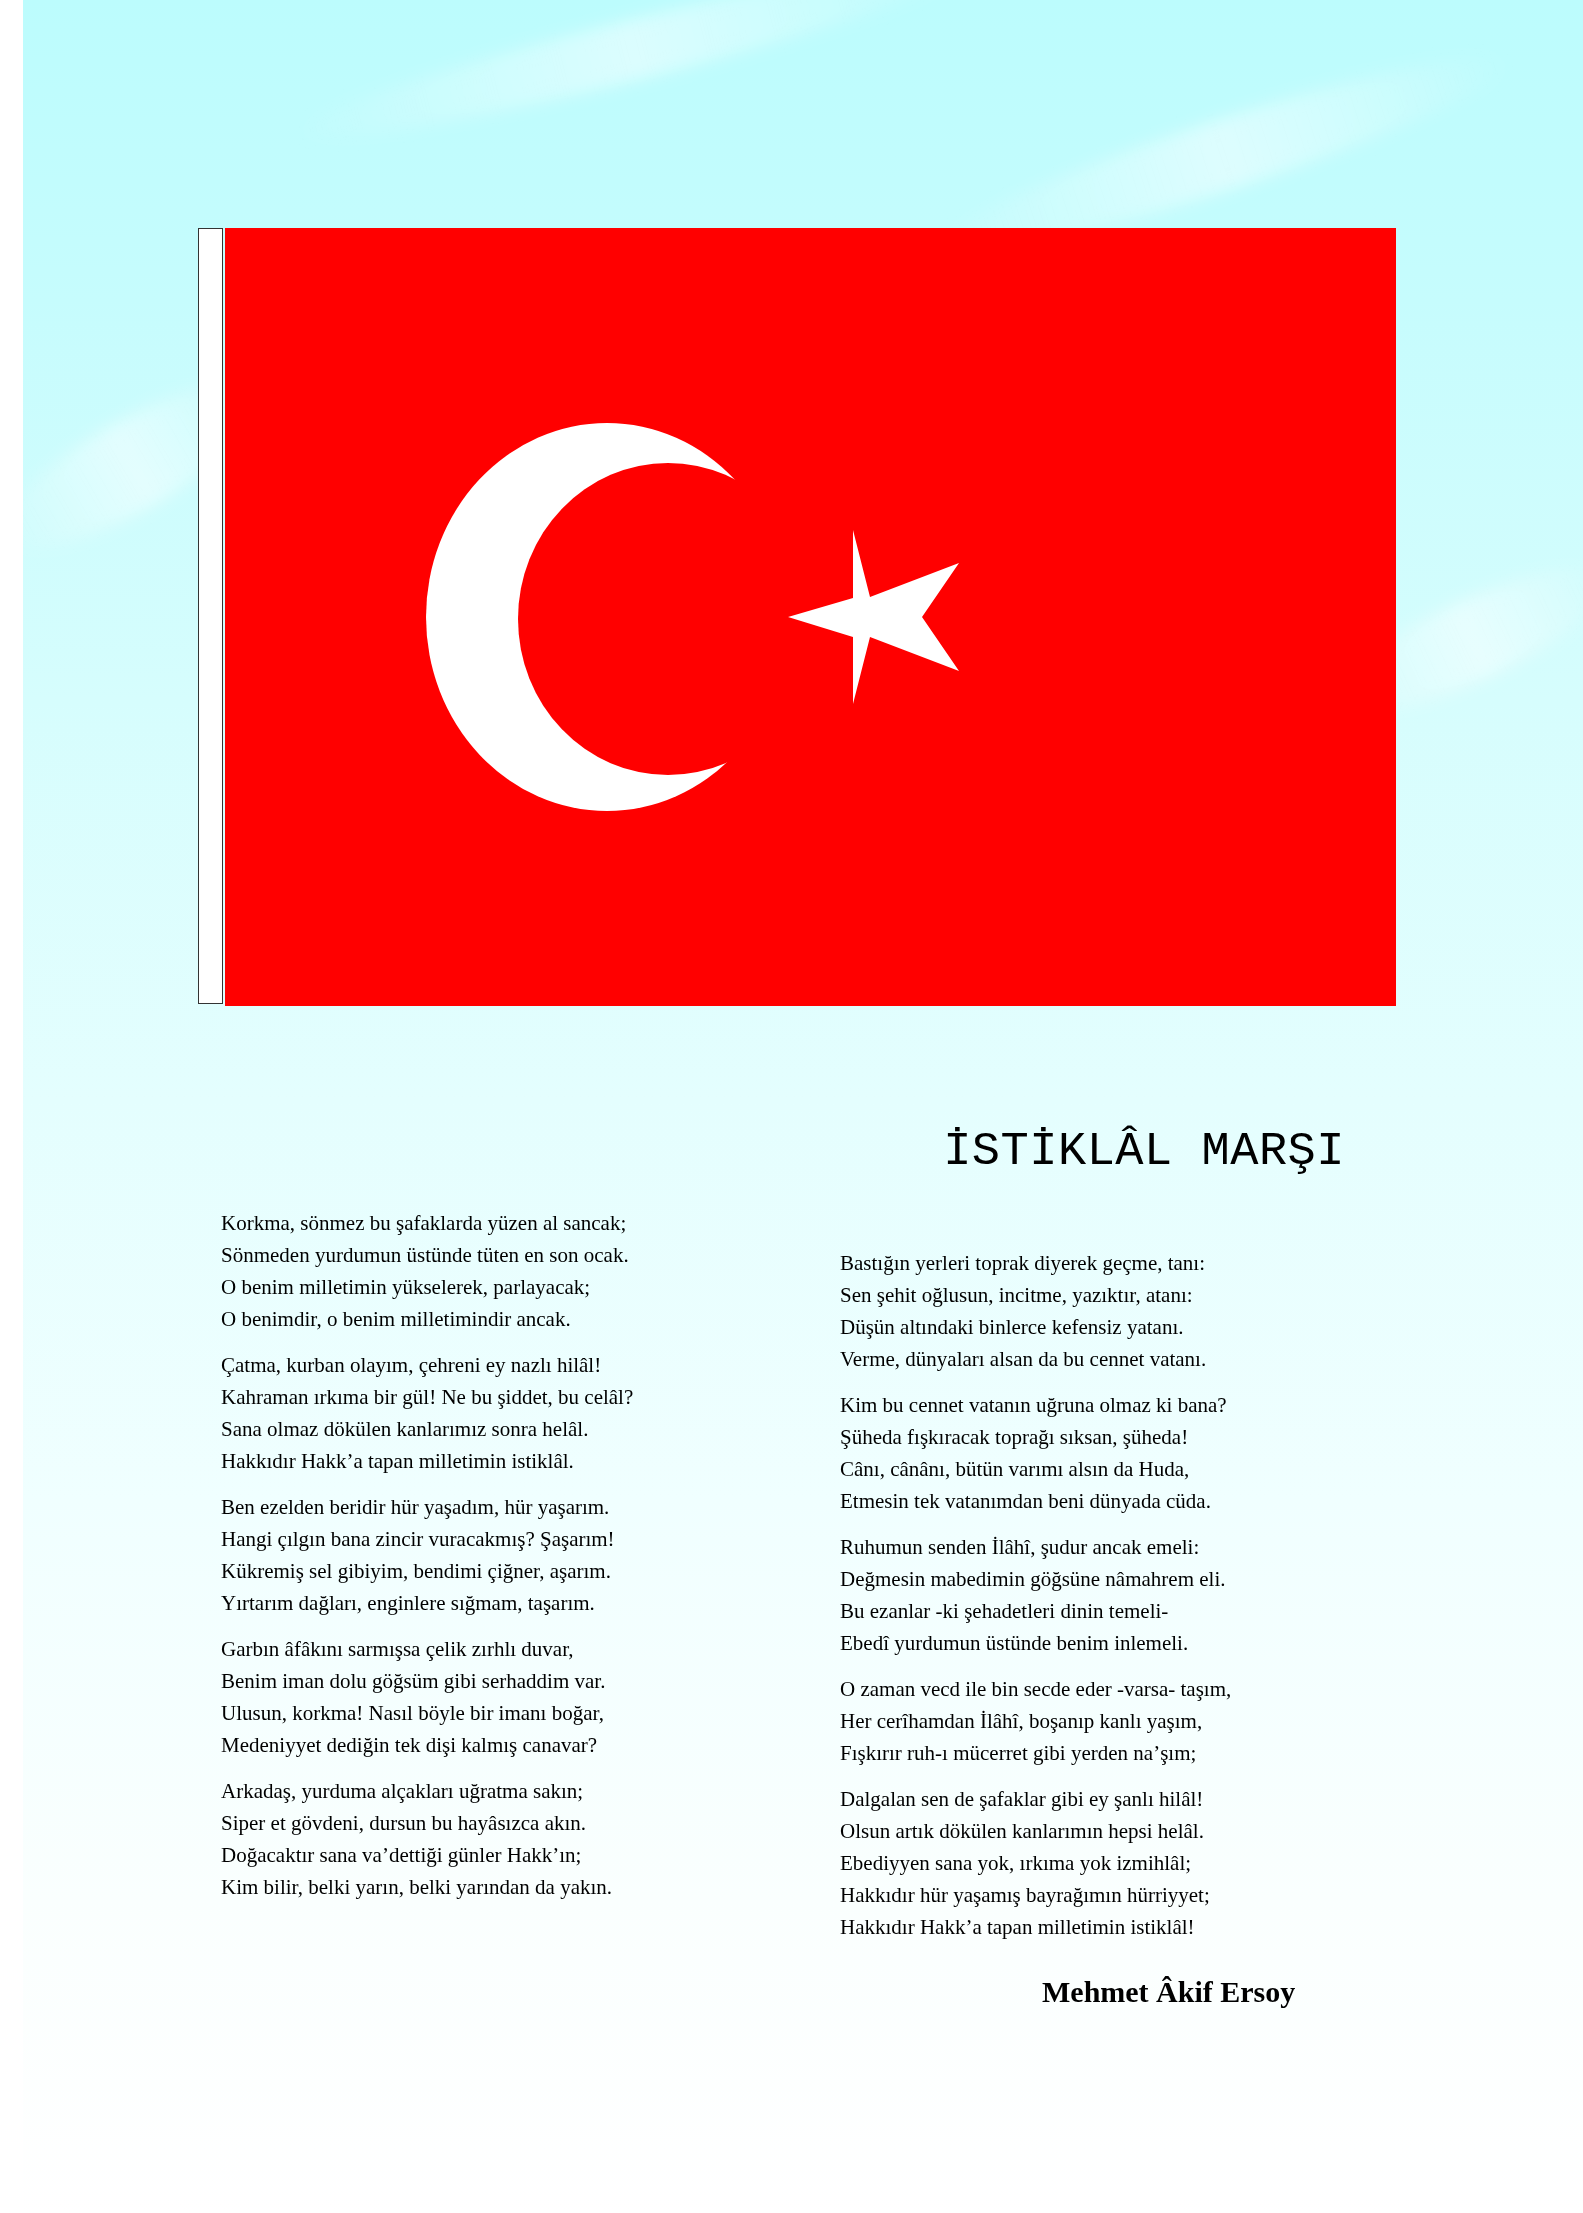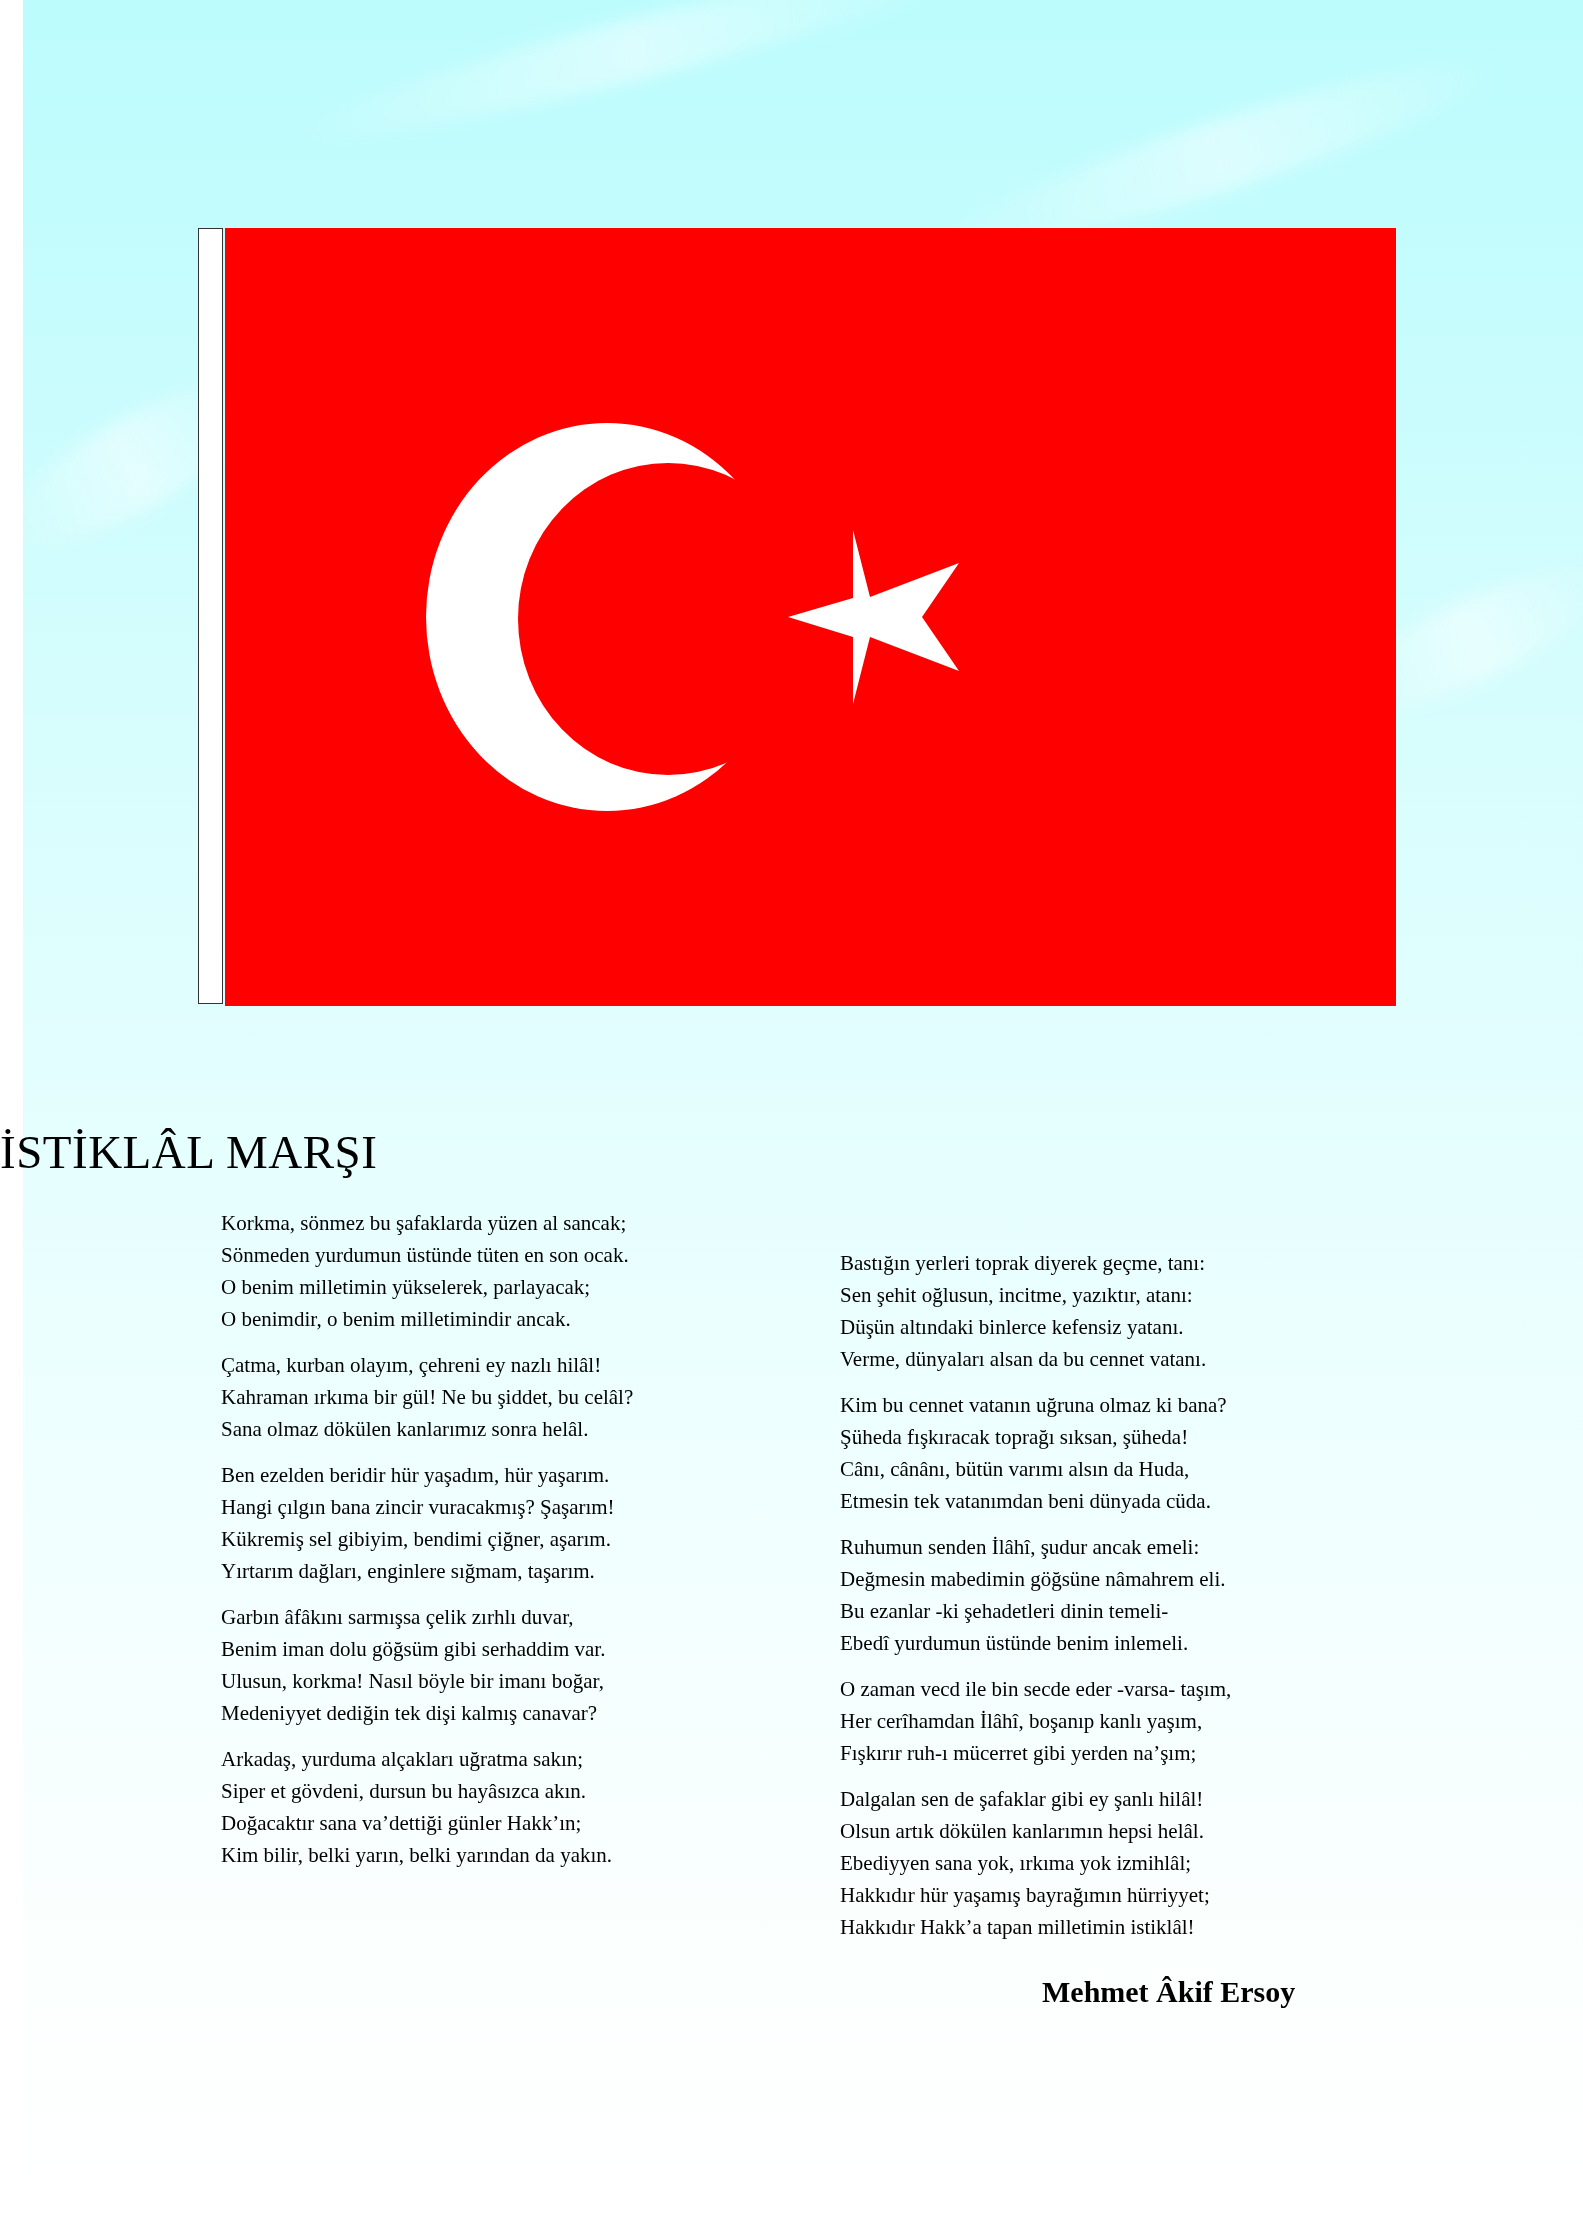"İSTİKLÂL MARŞI" .title { font-family: none -> Liberation Mono, monospace; text-align: left -> right }
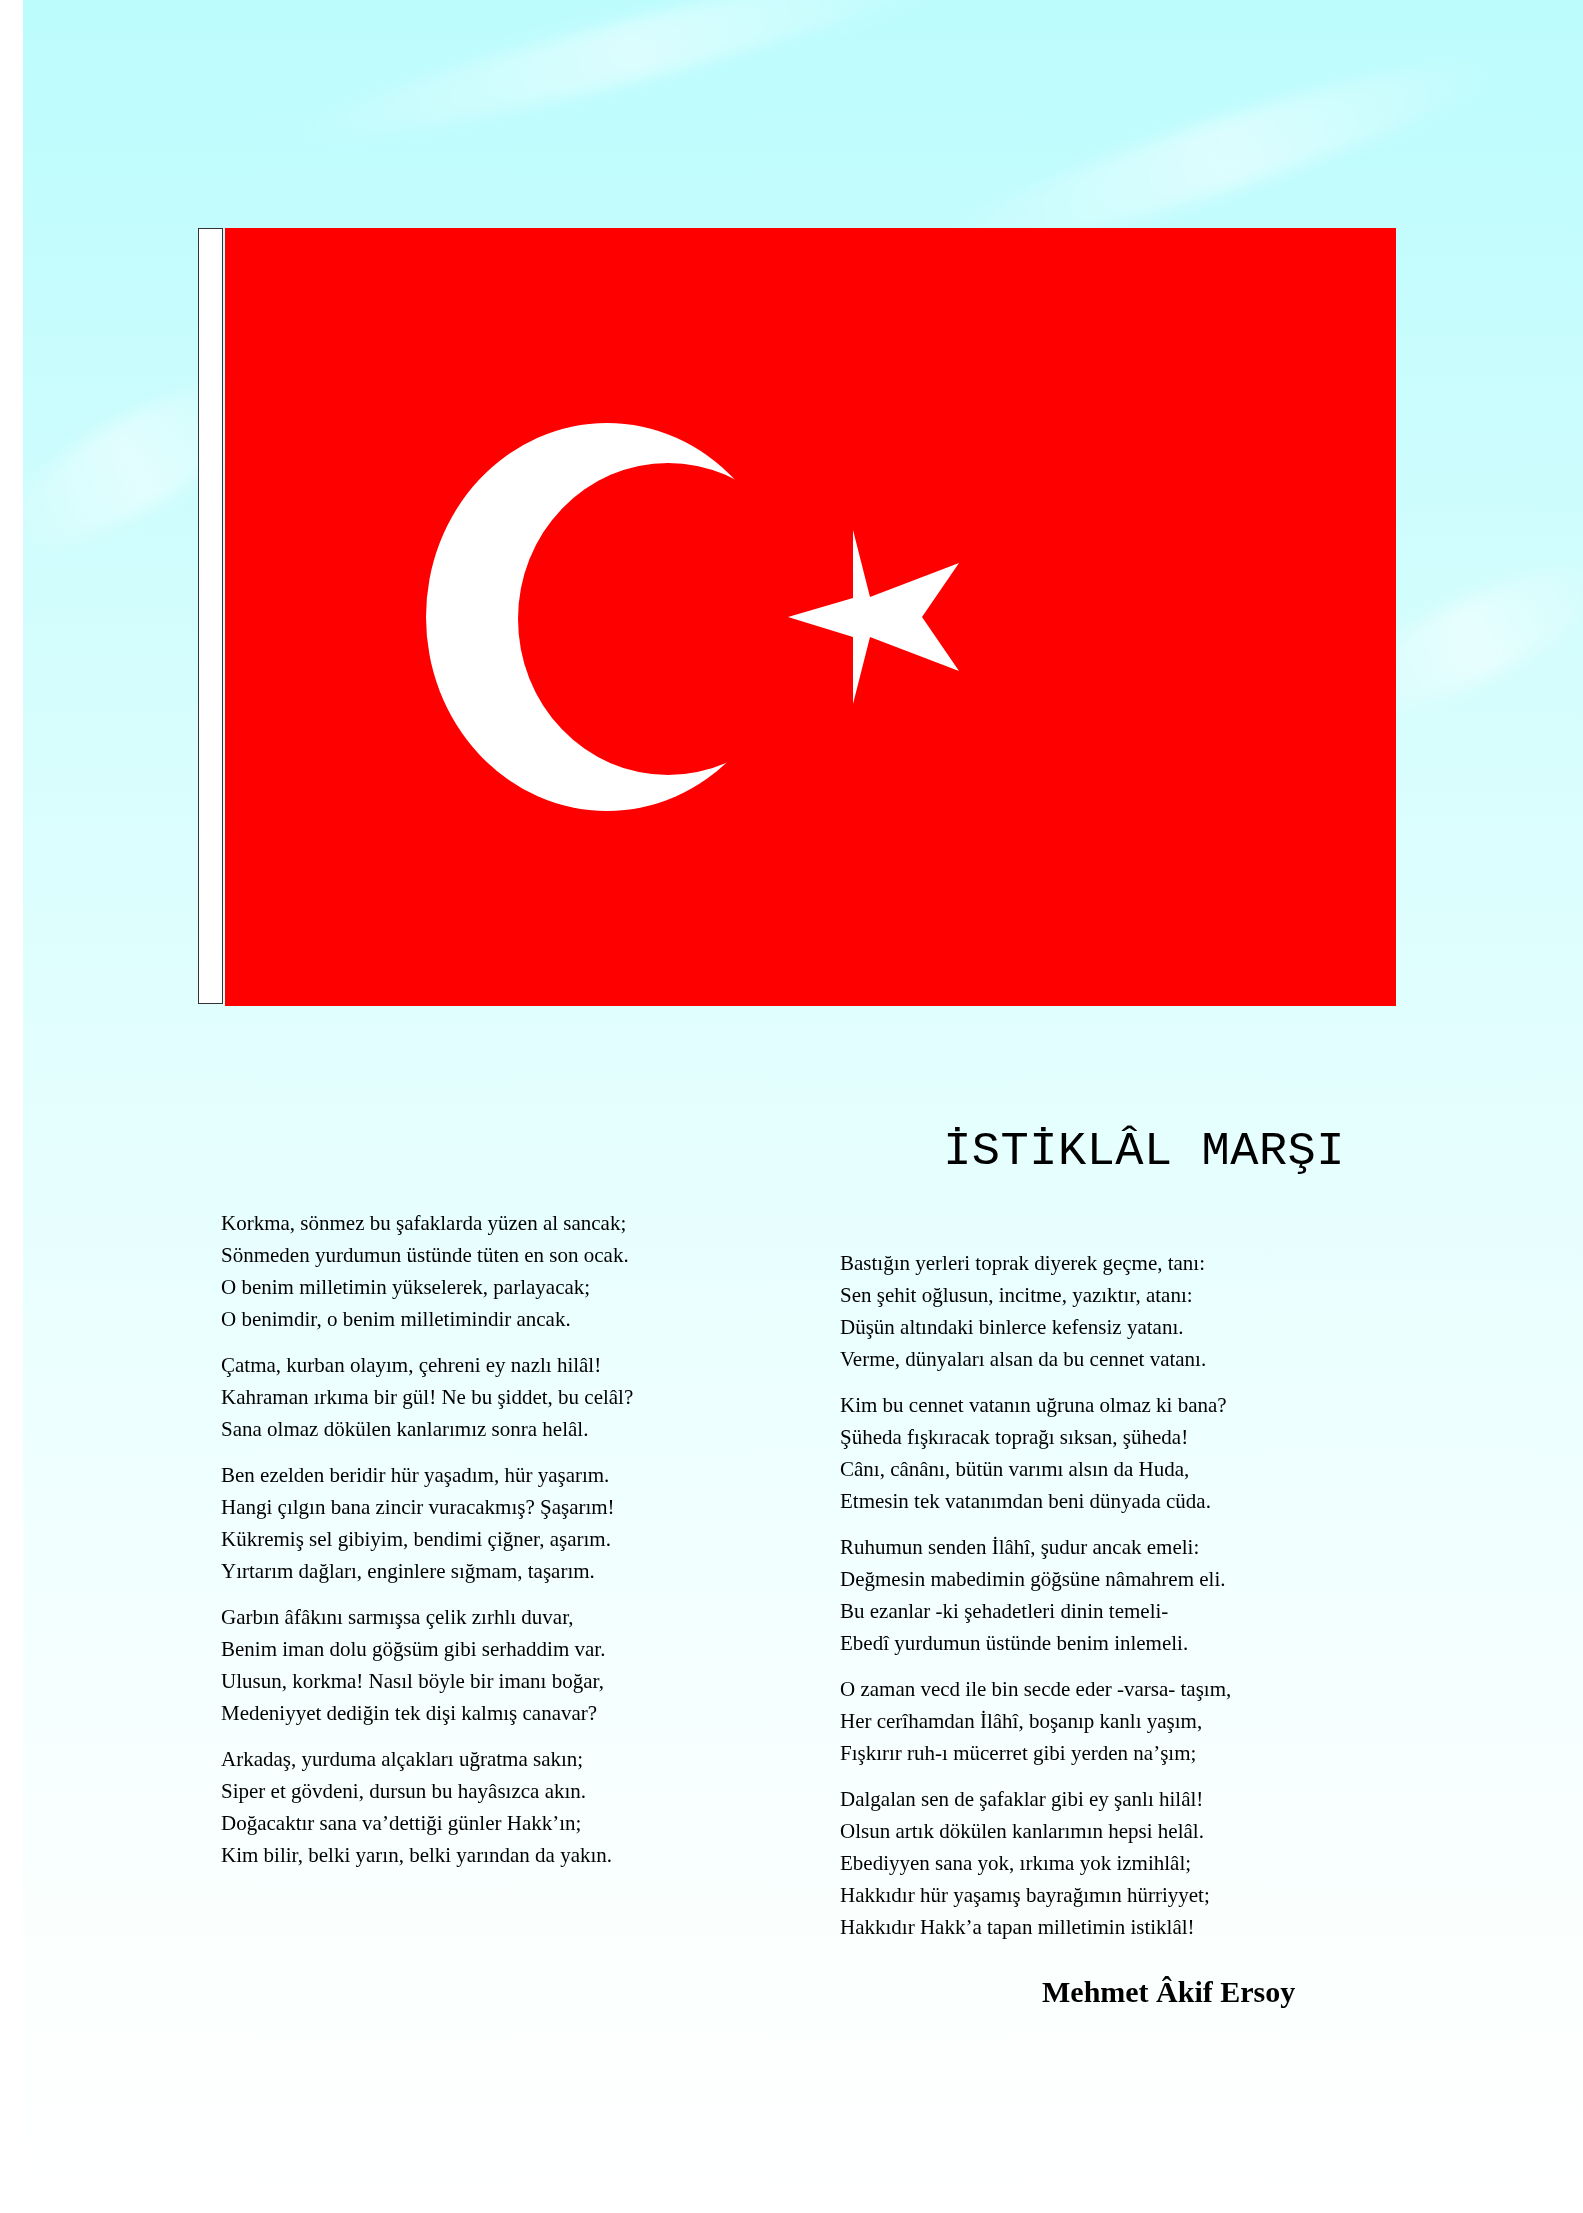"Hakkıdır Hakk’a tapan milletimin istiklâl." div.line { html: none -> <div>Hakkıdır Hakk’a tapan milletimin istiklâl.</div> }
